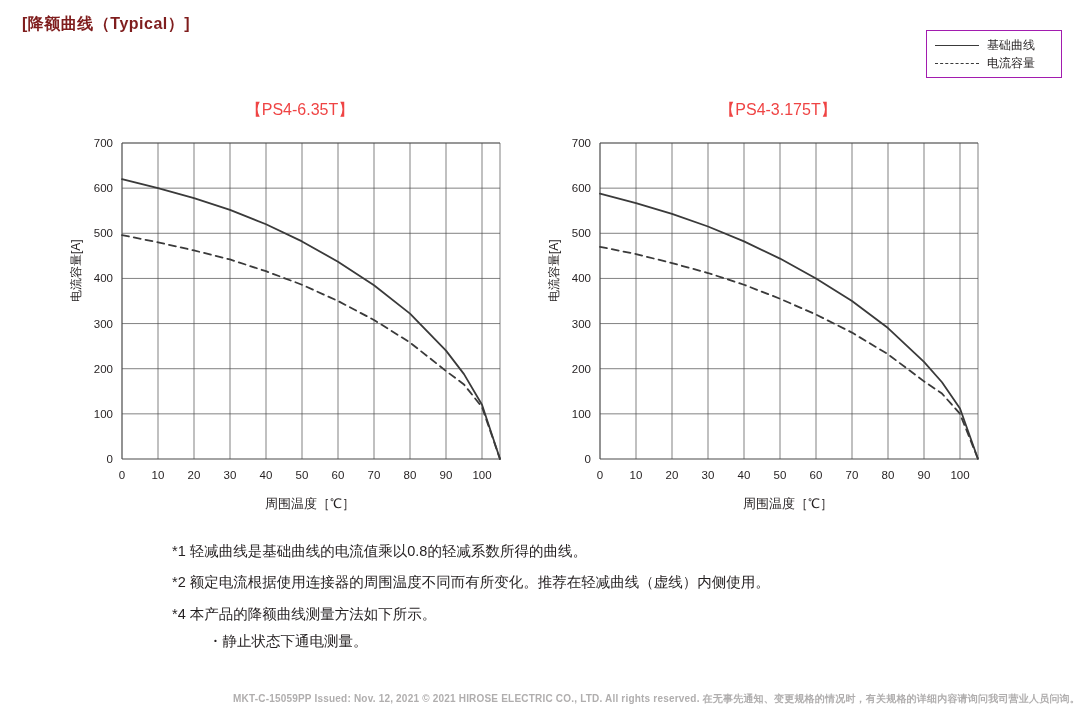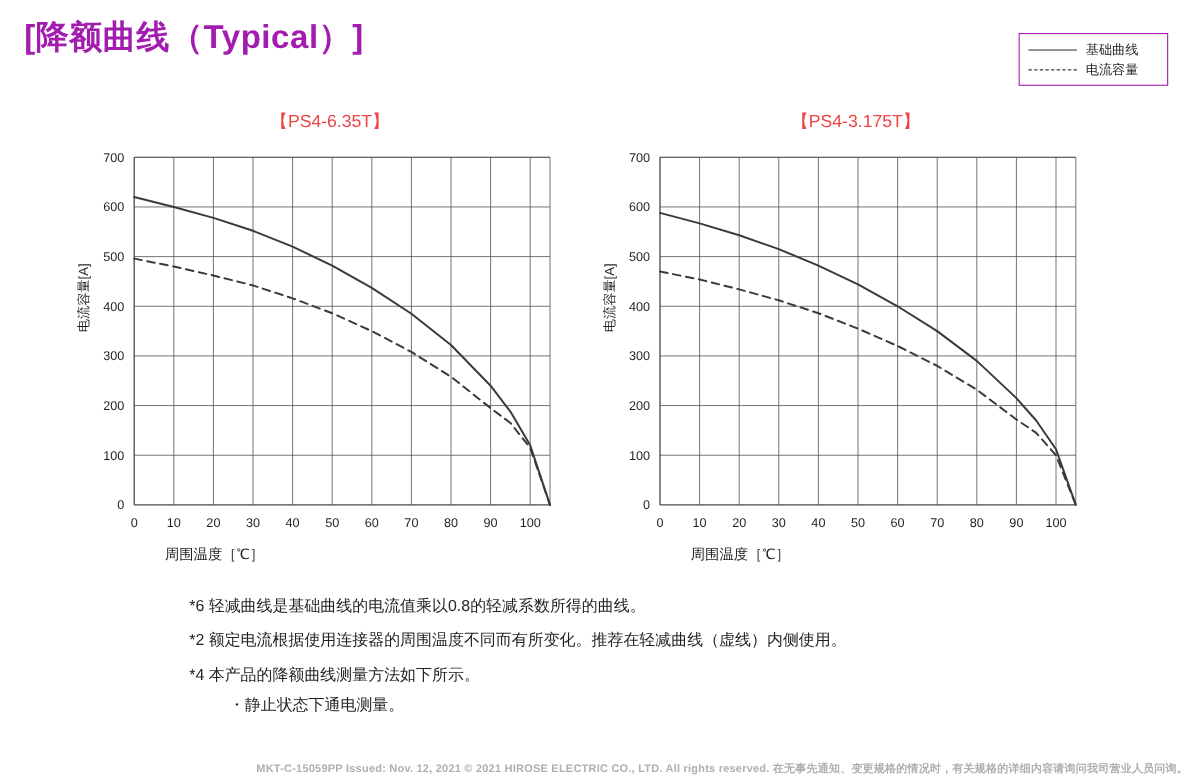"[降额曲线（Typical）]" .page-title { color: #a21caf -> #7f1d1d; font-size: 30px -> 16px }
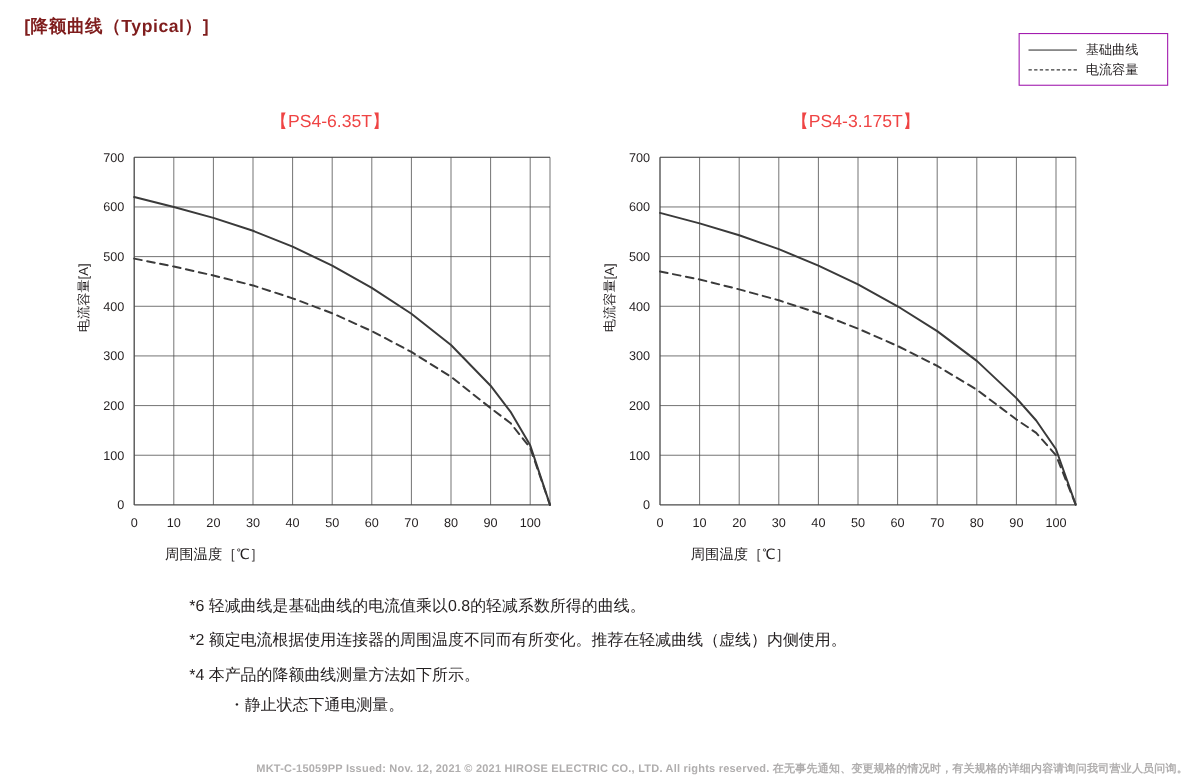"周围温度［℃］" .xlabel { text-align: left -> center }
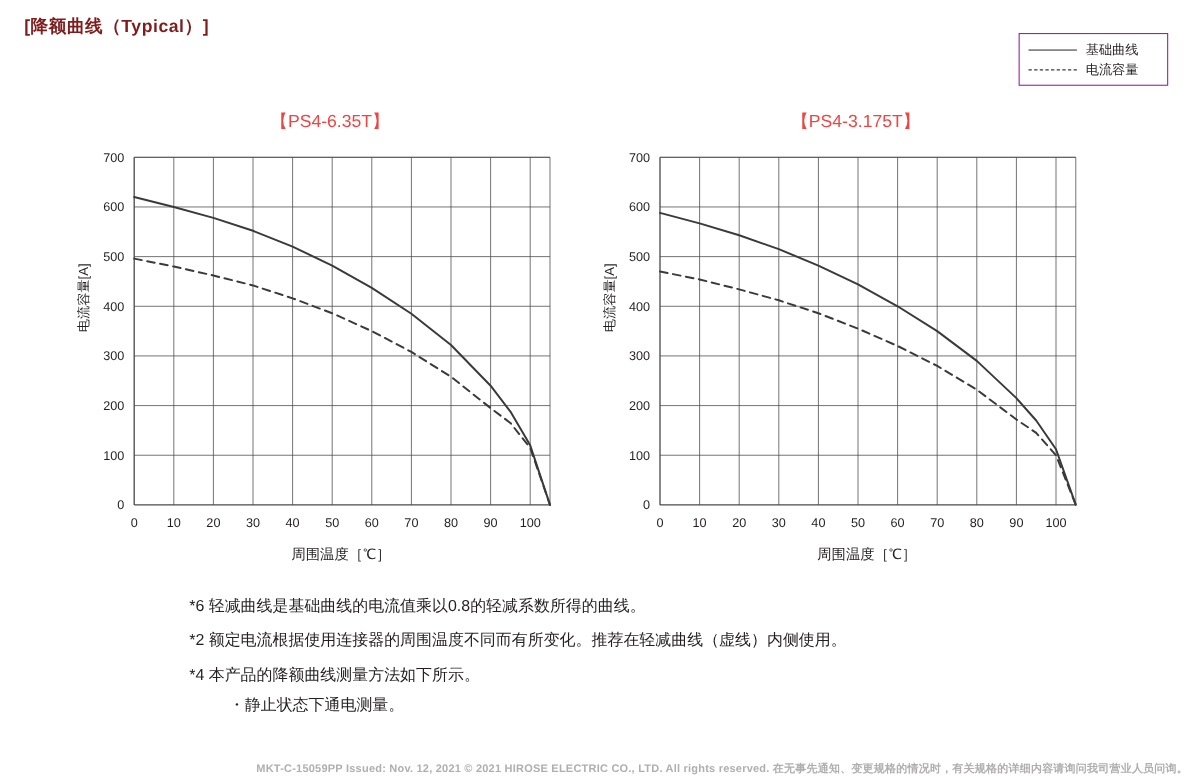"*6 轻减曲线是基础曲线的电流值乘以0.8的轻减系数所得的曲线。" div.note { text: 6 -> 1 }
